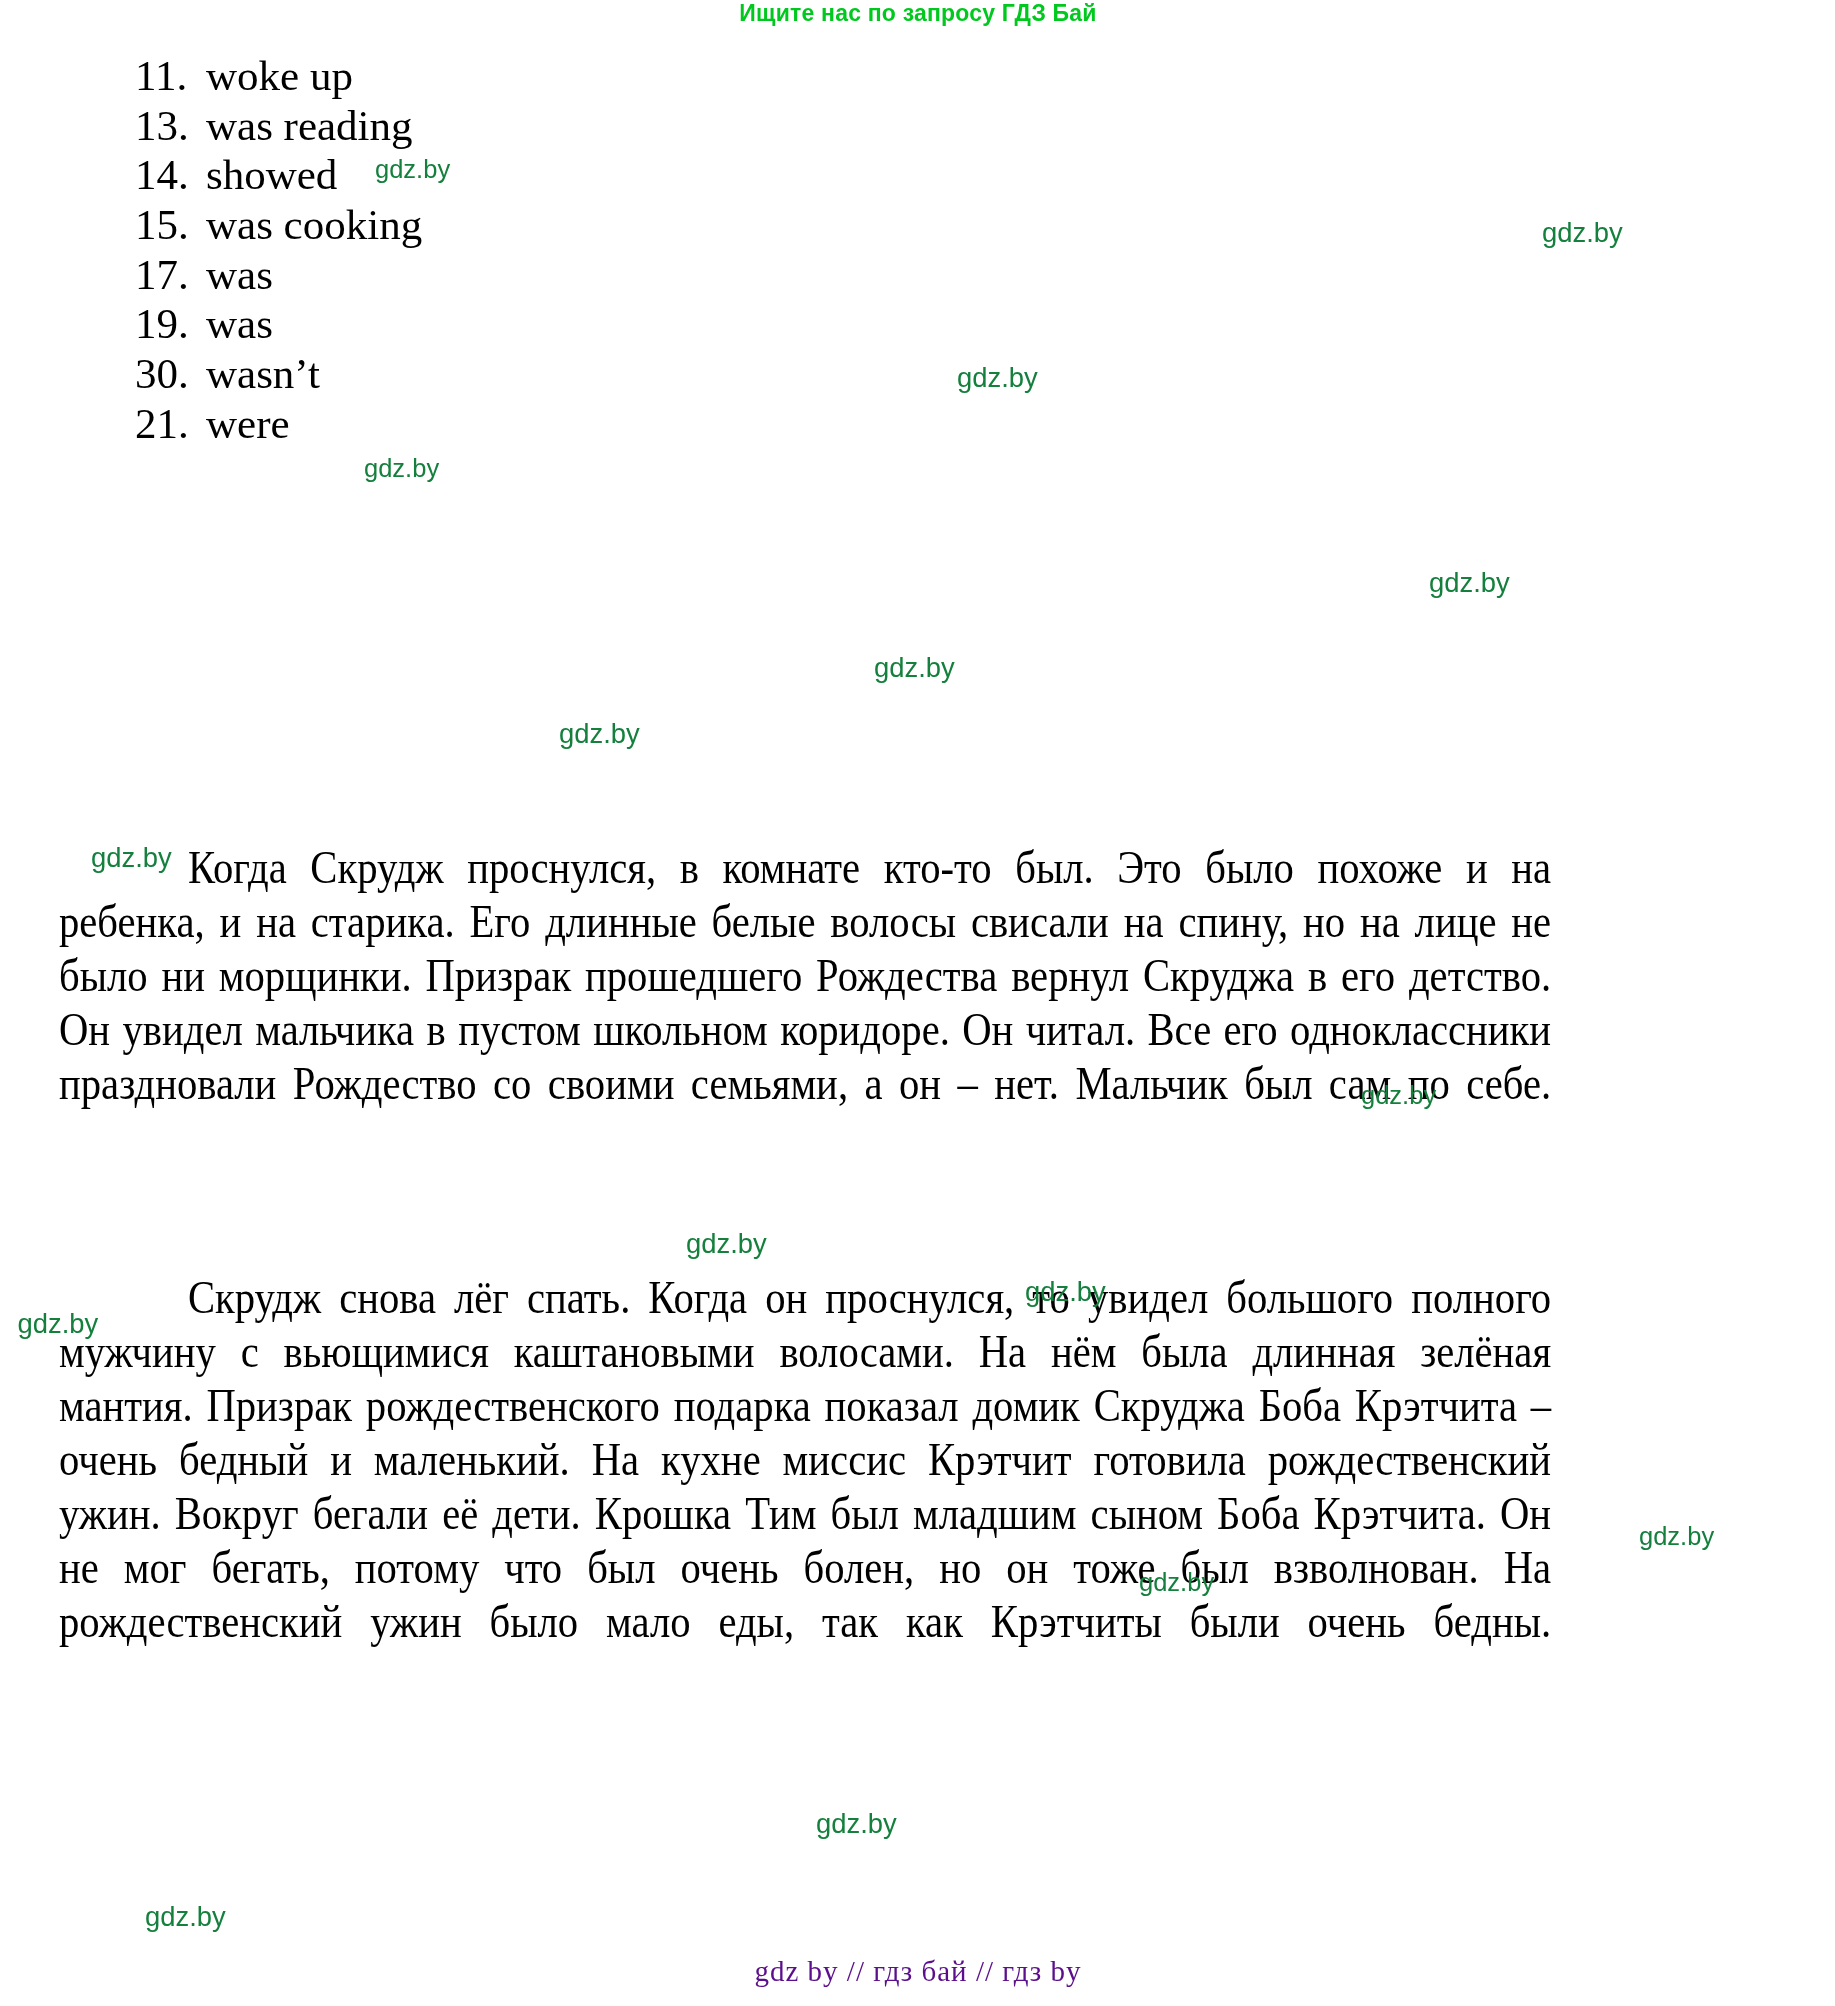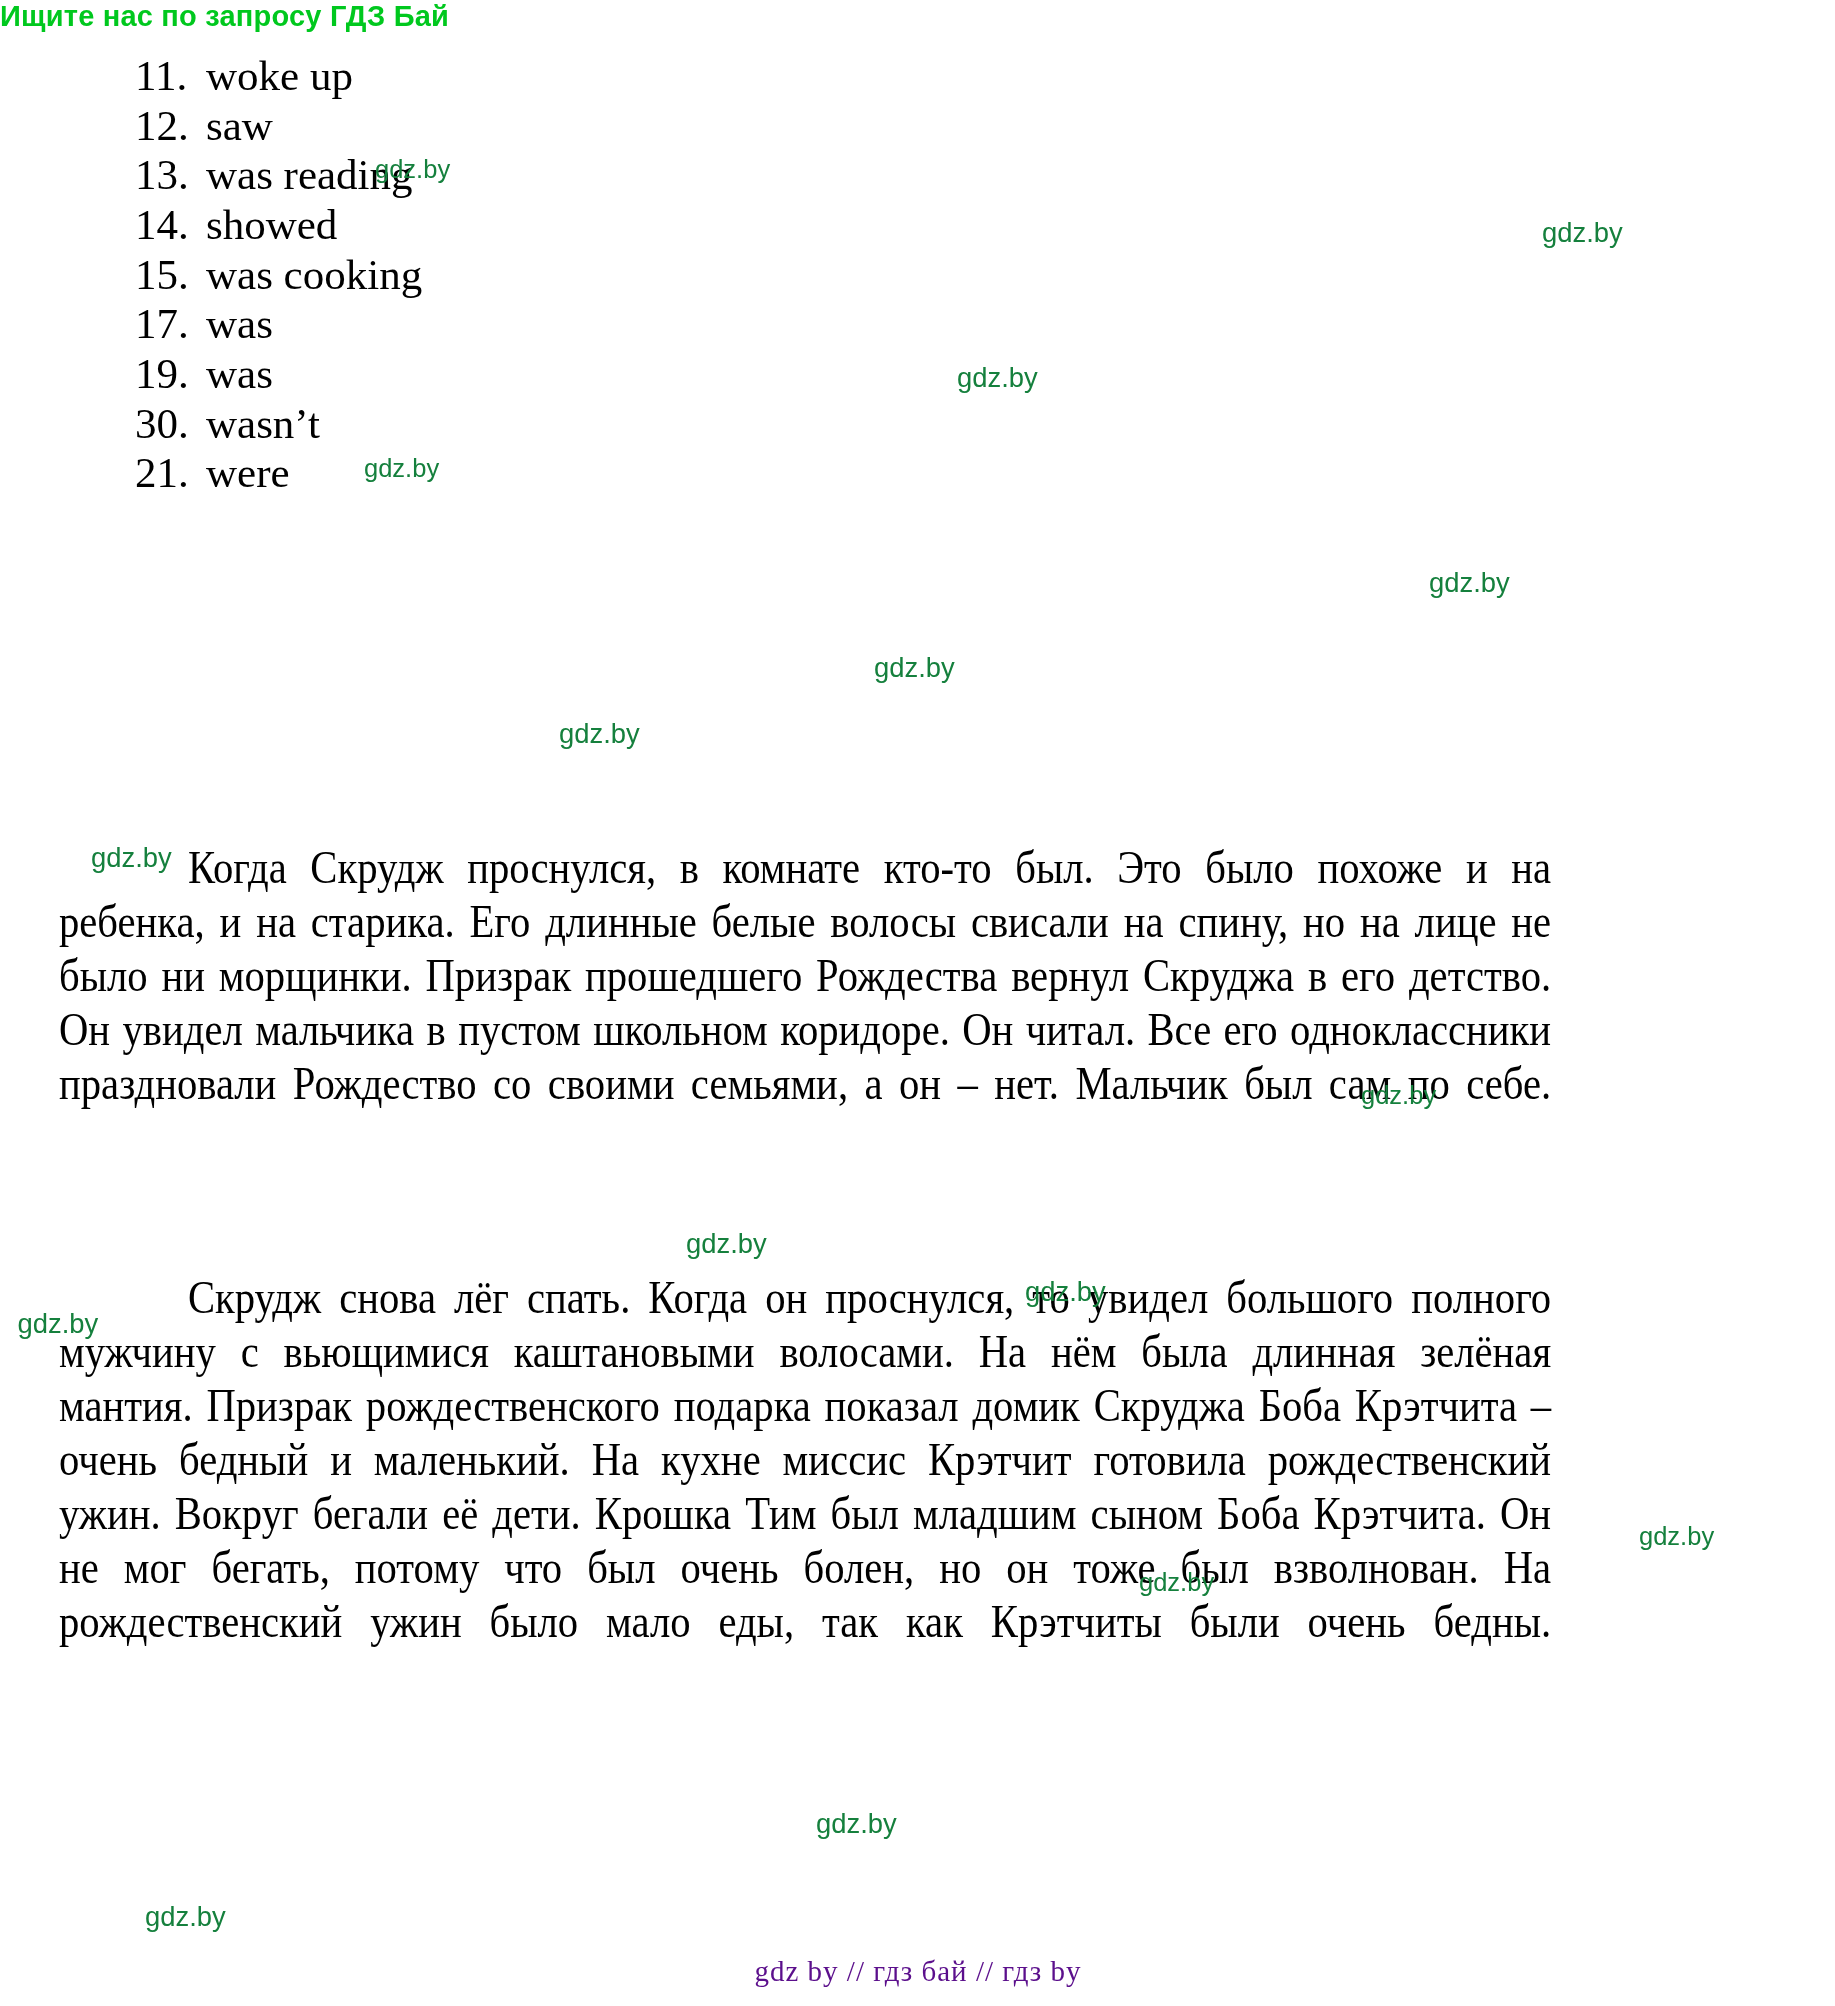"Ищите нас по запросу ГДЗ" #promo-header { font-size: 29px -> 23px; text-align: none -> center }
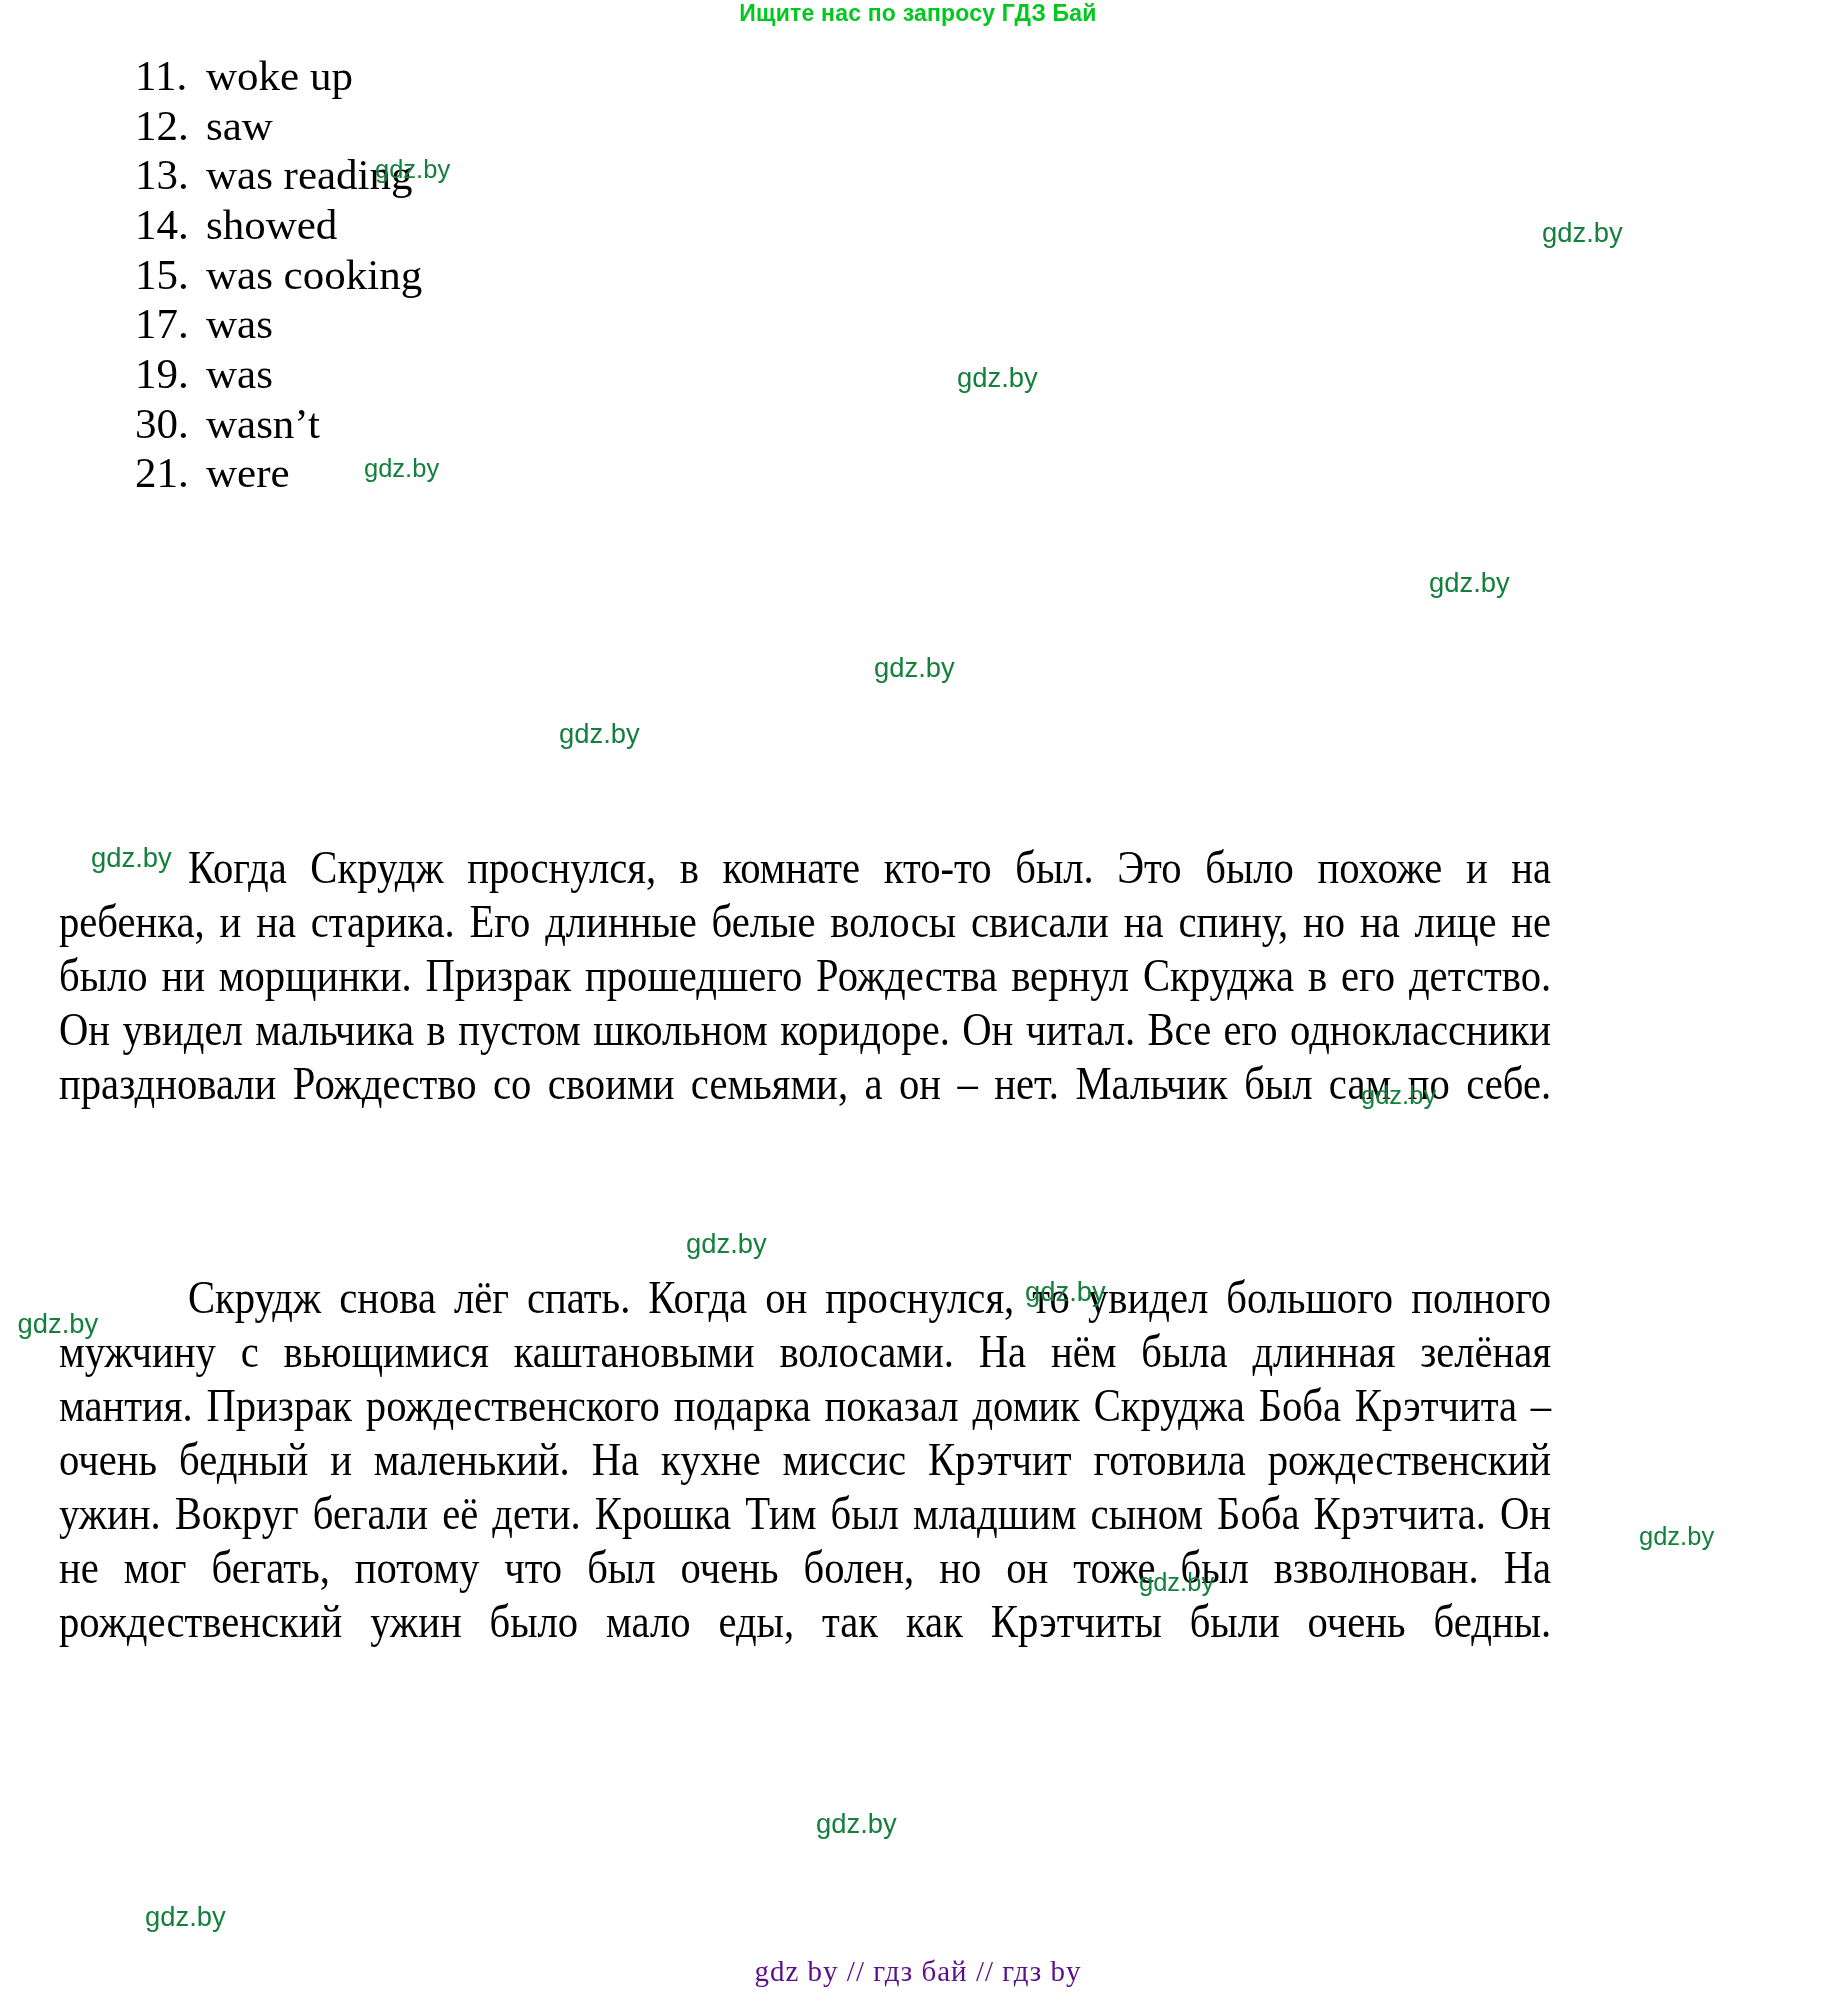"12." div.answer-row { html: <div> <span>12.</span> <span>saw</span> </div> -> none }
